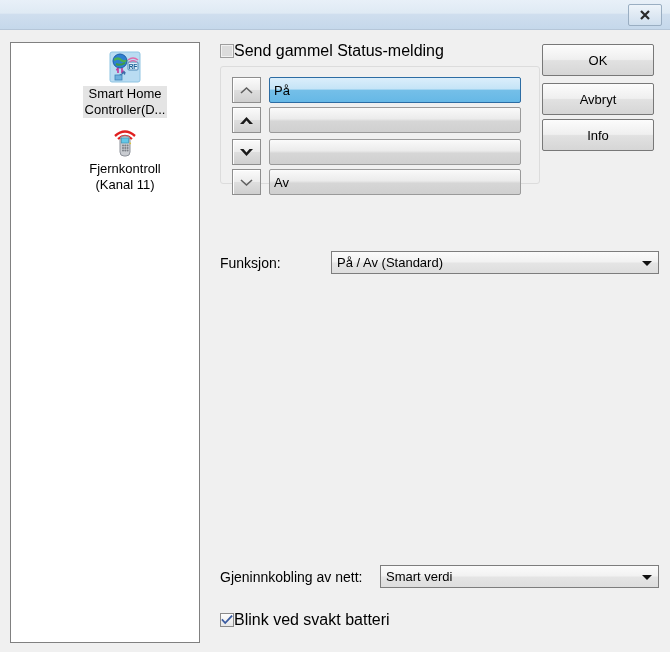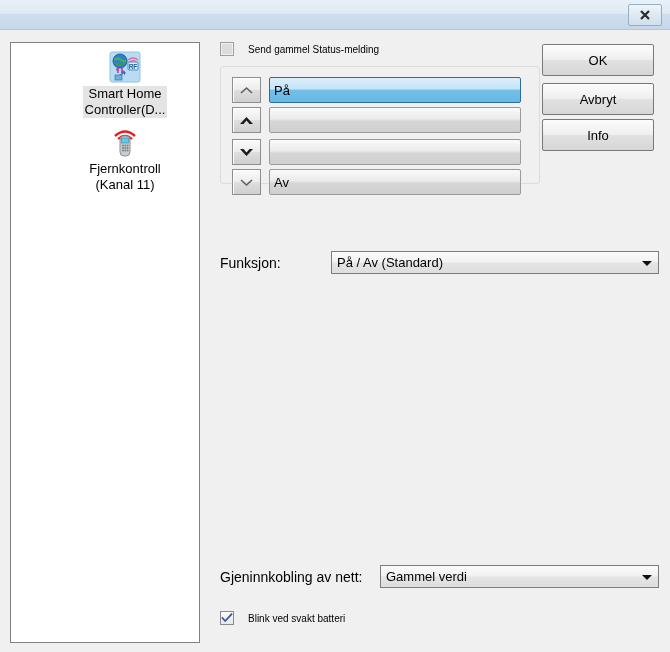"Send gammel Status-melding" .cb-label { font-size: 10px -> 16px; margin-left: 14px -> 0 }
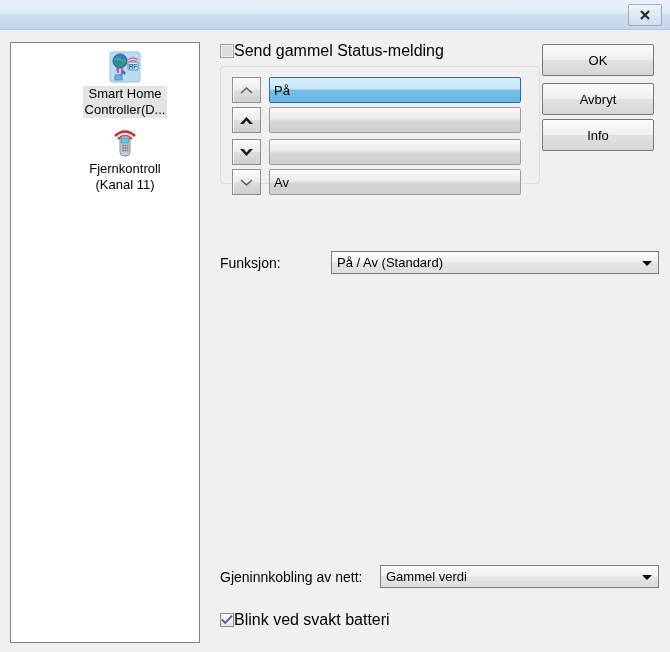"Gammel verdi" span.dd-text { text: Gammel -> Smart }
